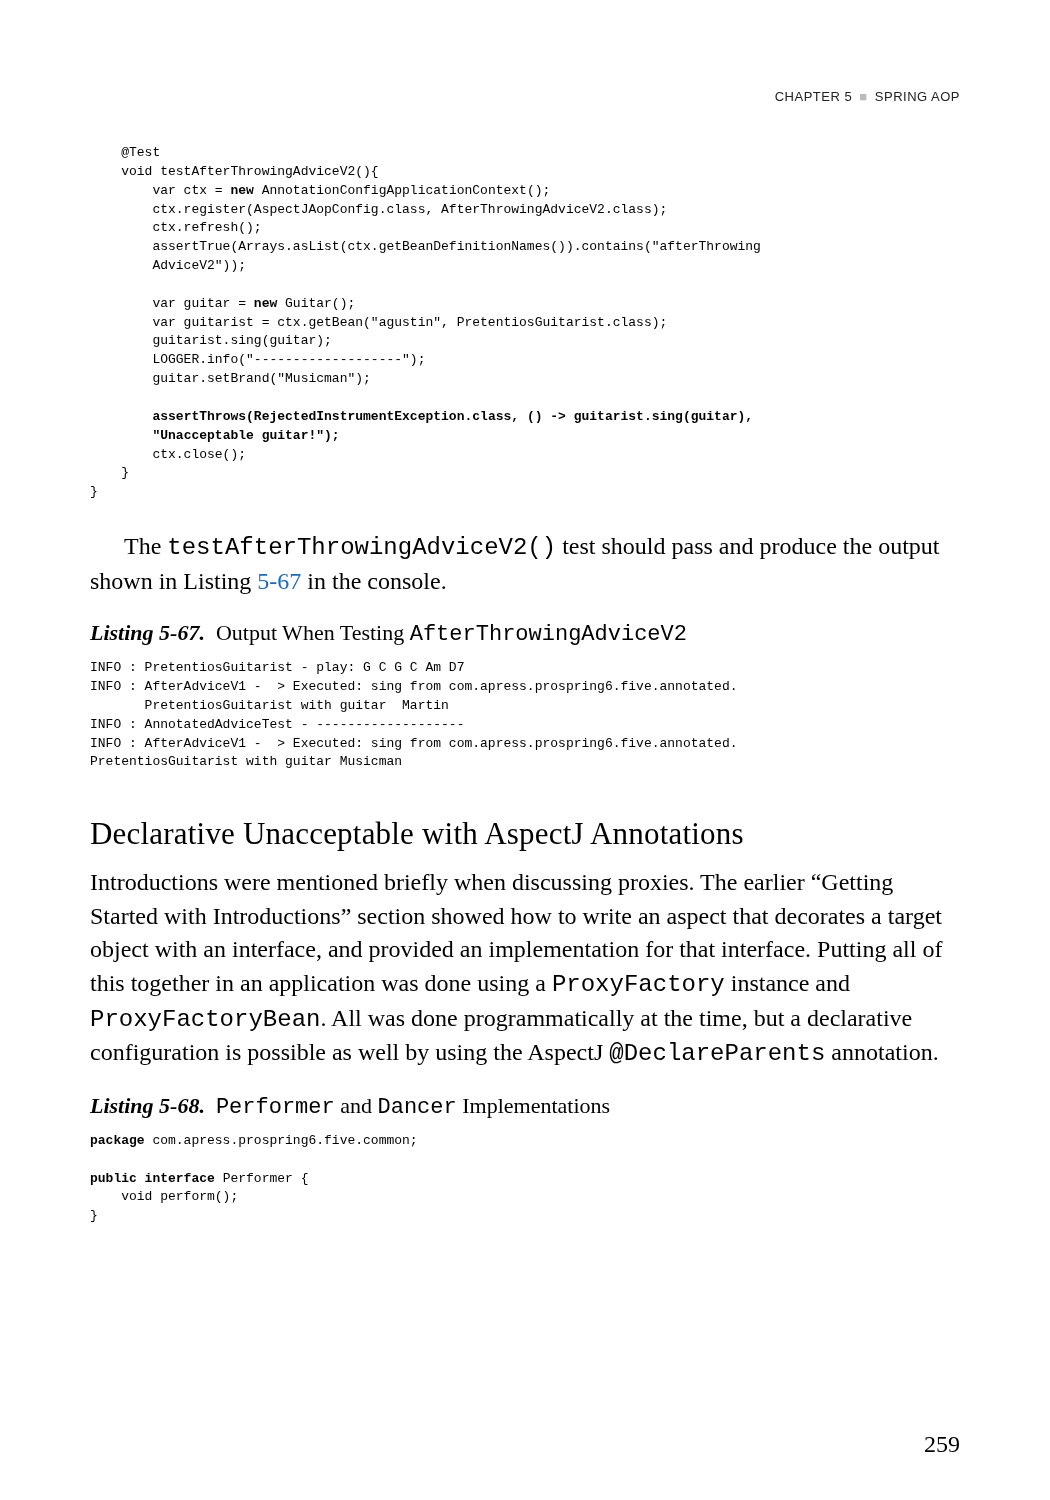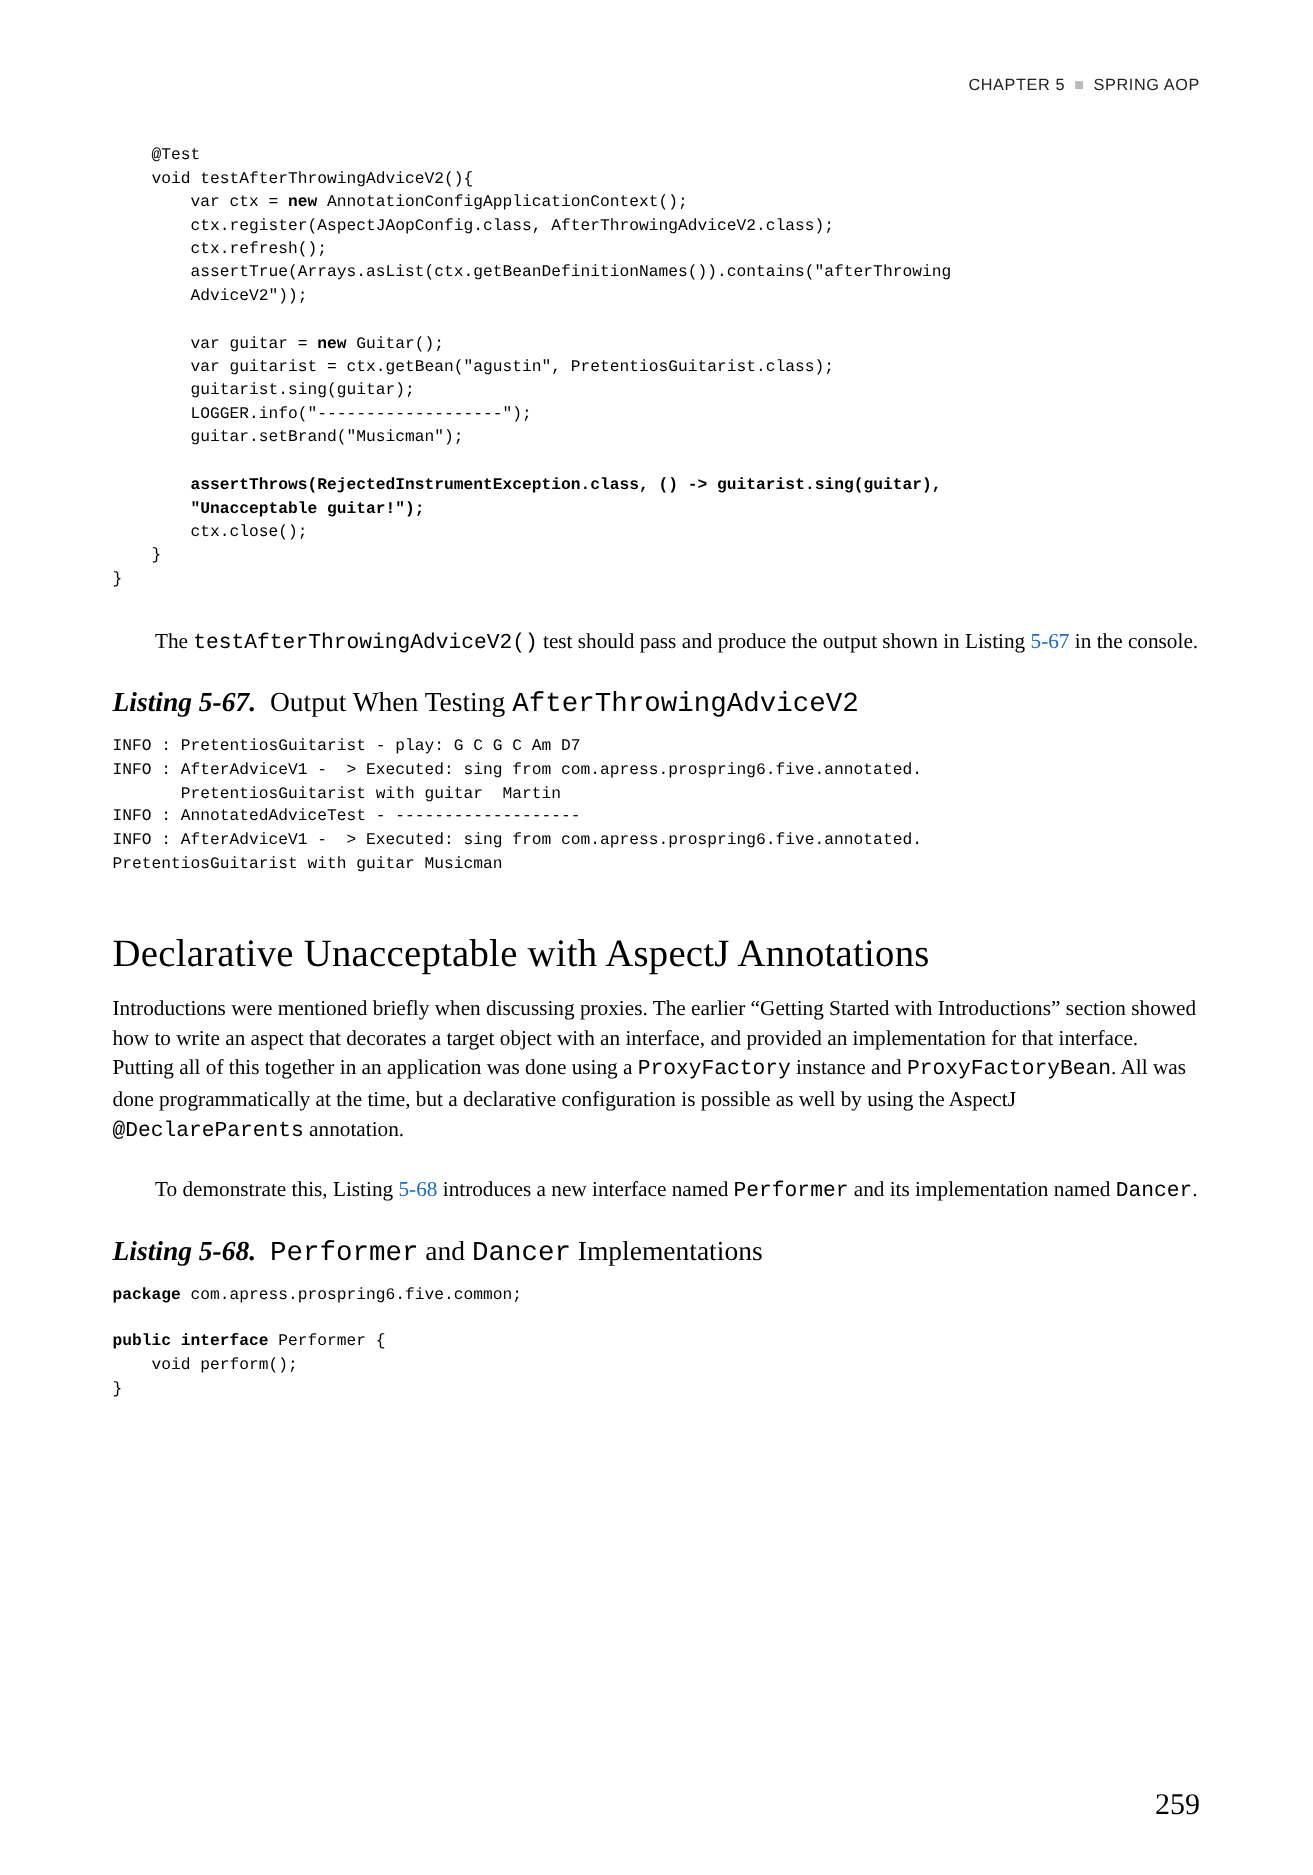"CHAPTER 5 ■ SPRING AOP" .page { padding: 60px 90px 60px 90px -> 89px 90px 60px 90px }
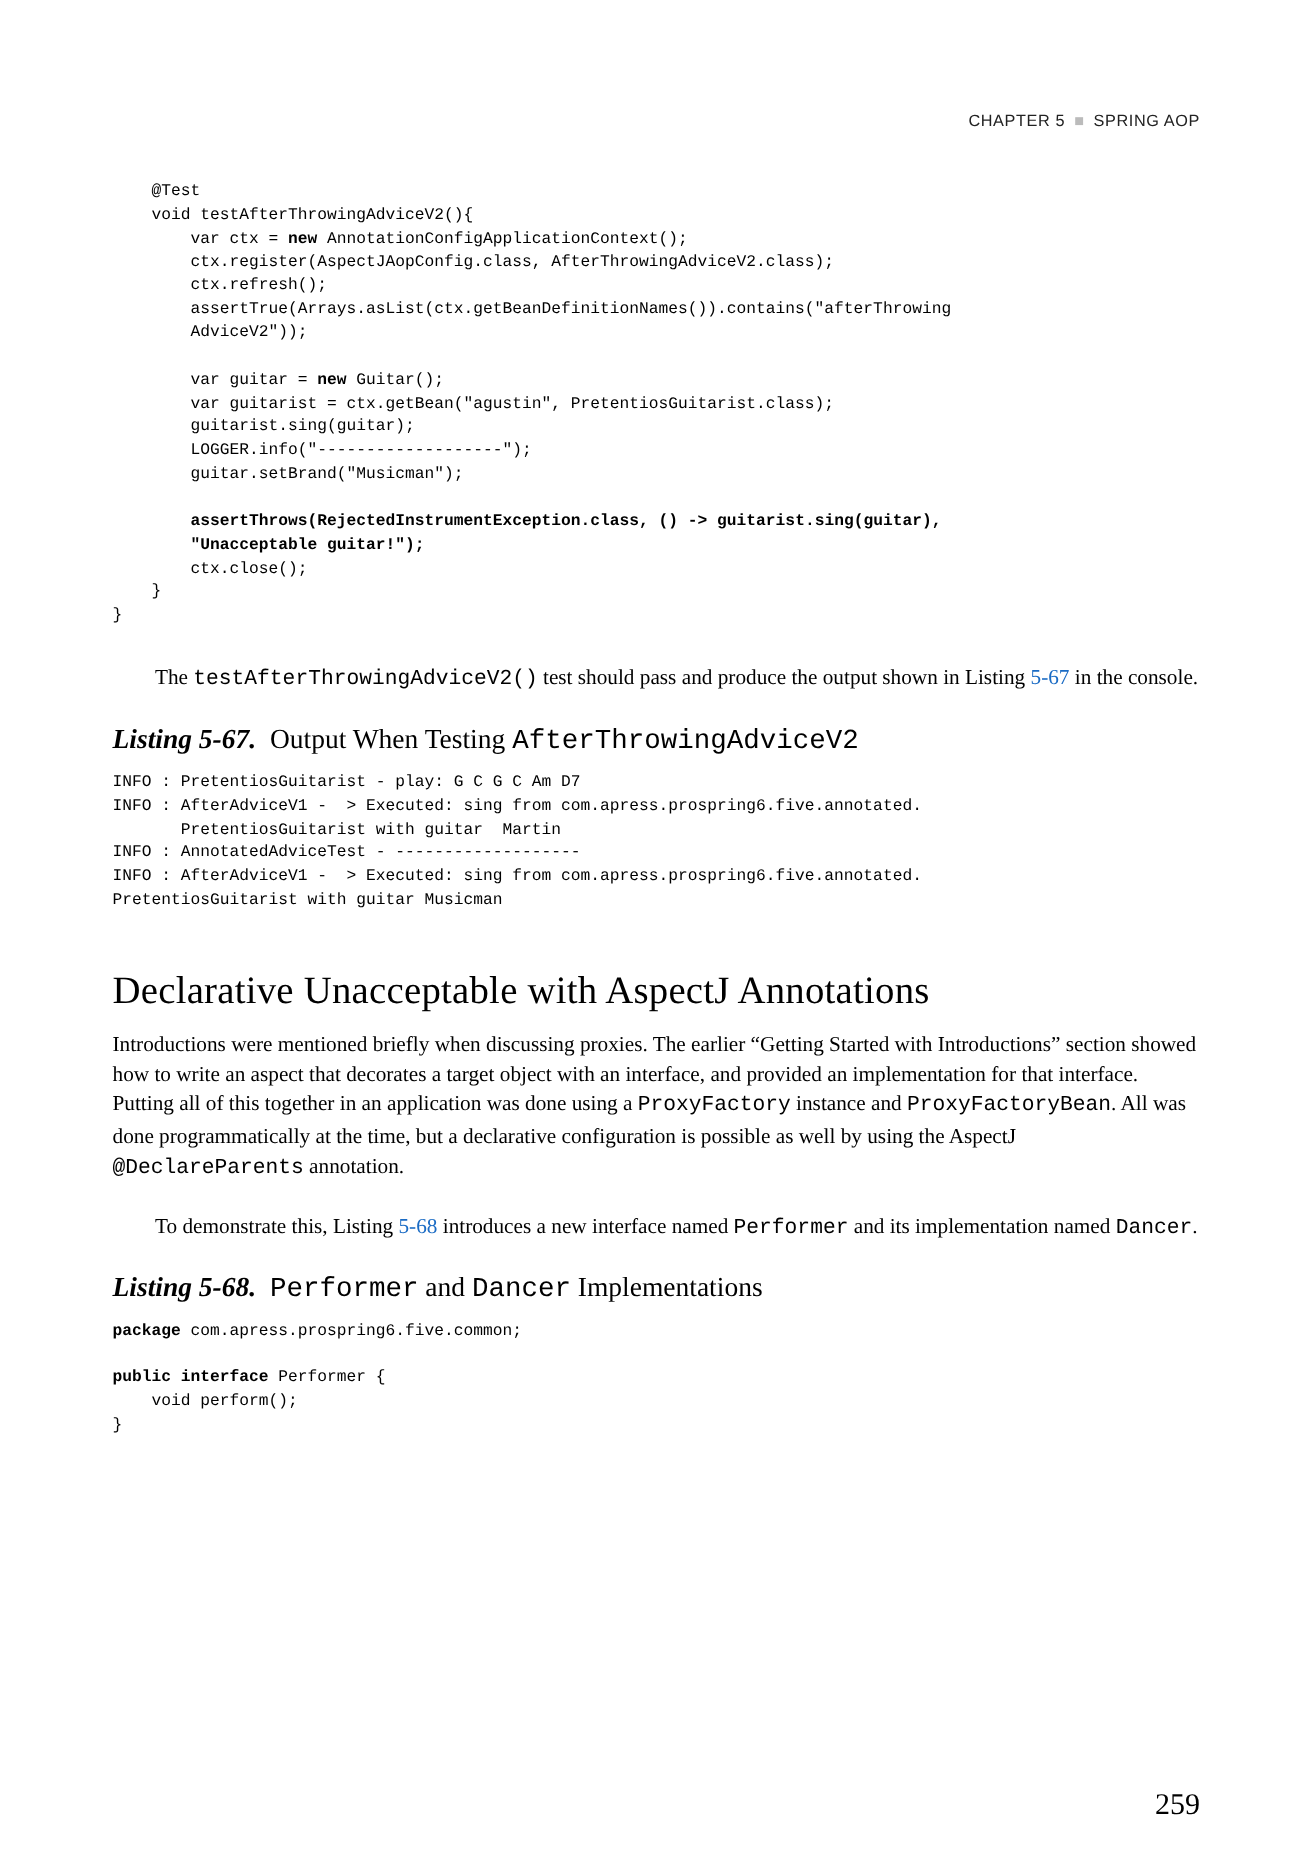"The testAfterThrowingAdviceV2() test" p.body { font-size: 17px -> 24px }
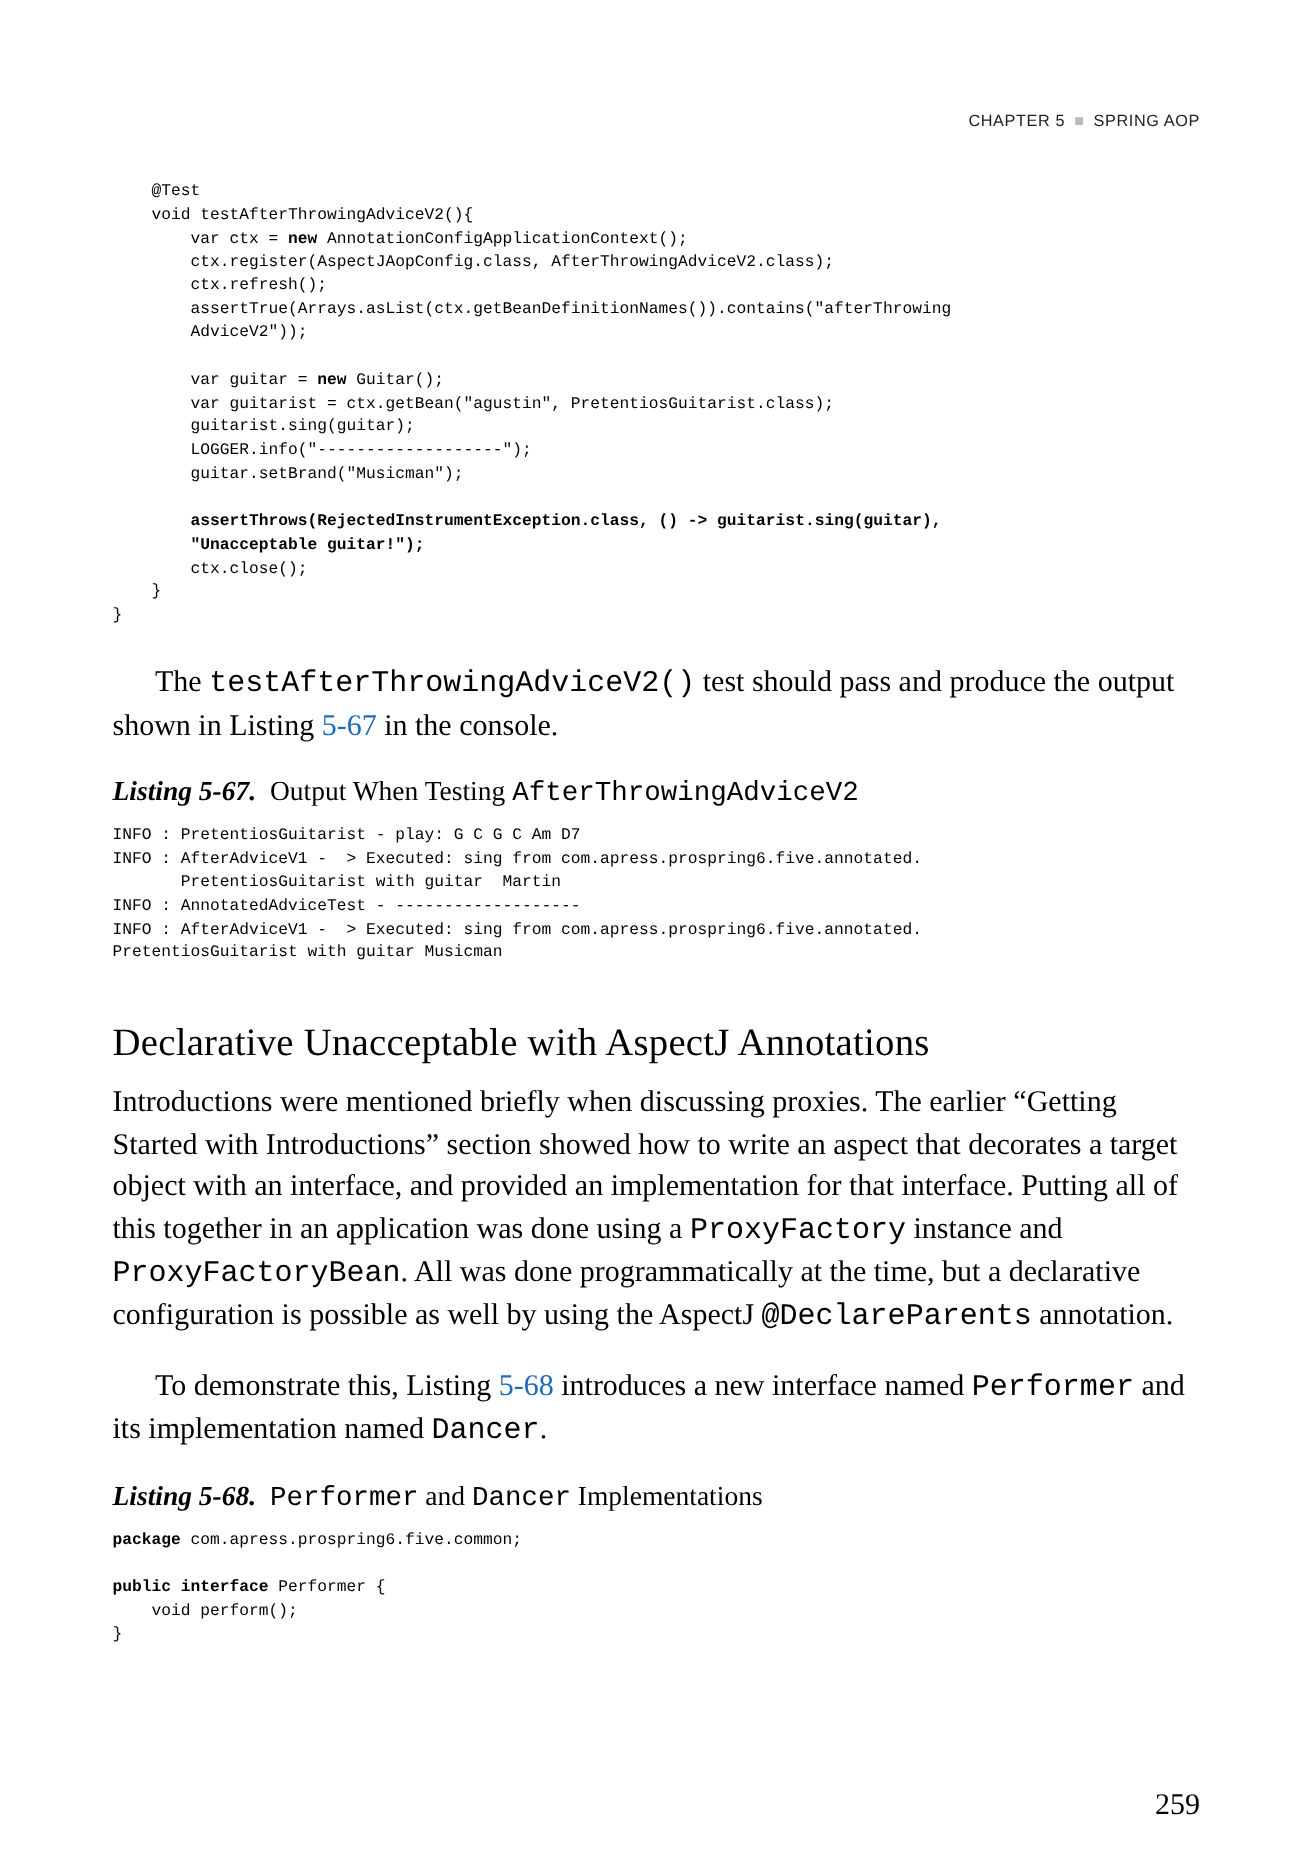"To demonstrate this, Listing 5-68" p.body { html: <p> <span>To demonstrate this, Listing </span><span>5-68</span><span> introduces a new interface named </span><span>Performer</span><span> and its implementation named </span><span>Dancer</span><span>.</span> </p> -> none }
